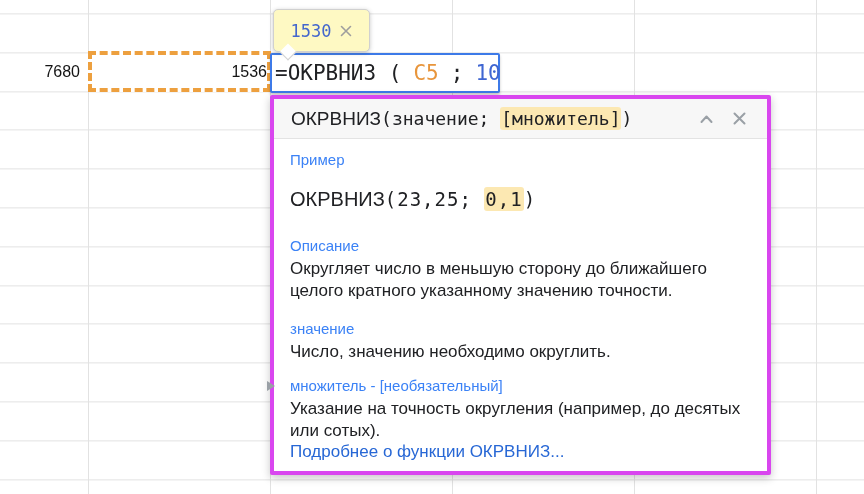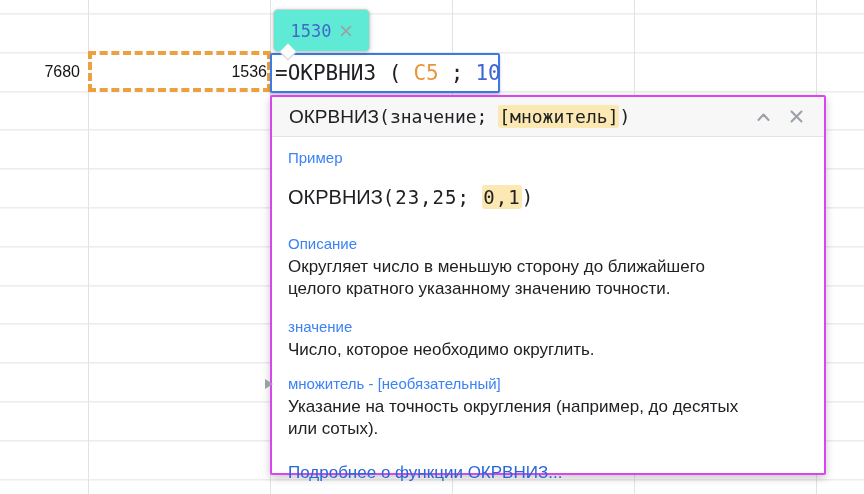"1530" .value-tooltip { background: #5eead4 -> #fef9c3 }
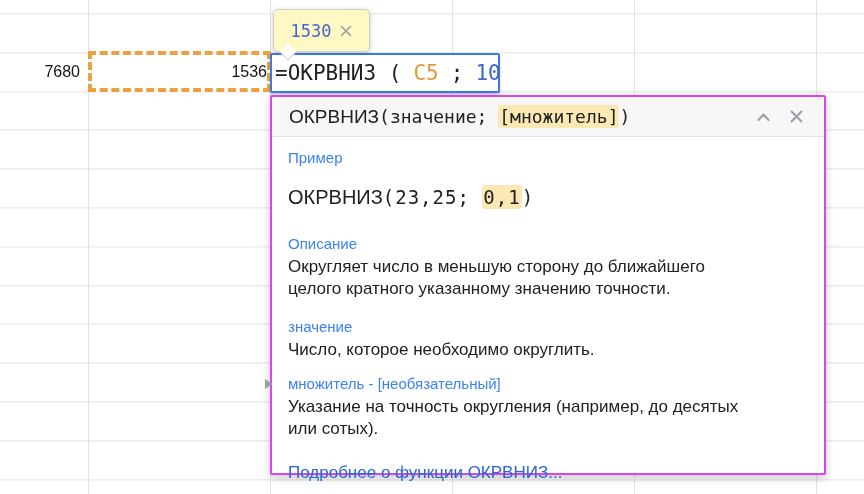"ОКРВНИЗ(значение; [множитель])" .help-popup { border: 2px solid #d946ef -> 4px solid #d946ef; width: 556px -> 501px }
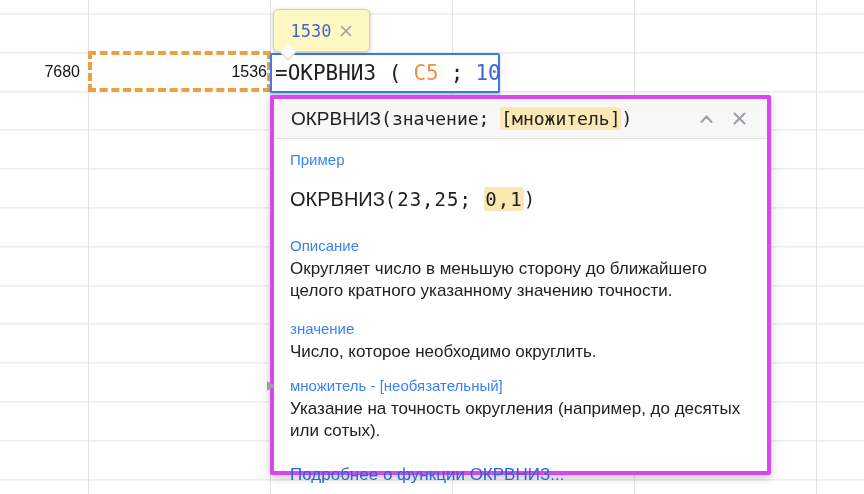"Число, которое необходимо округлить." div.txt { text: которое -> значению }
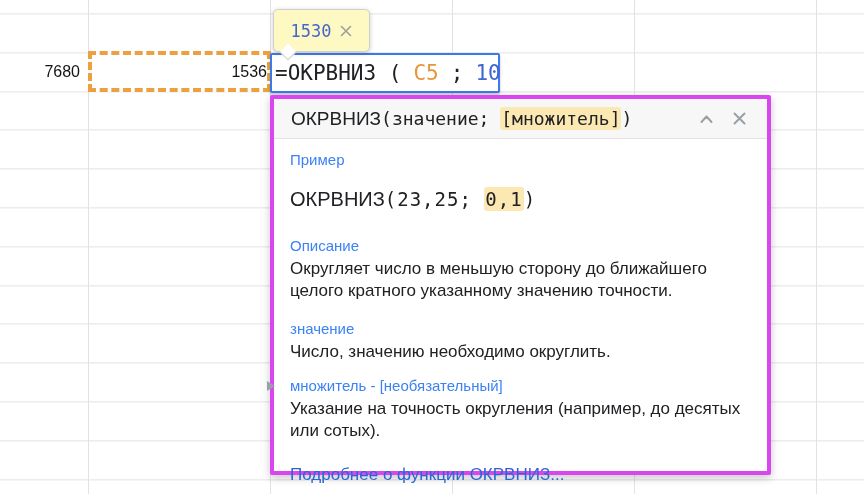"множитель - [необязательный]" .sec-mult { margin-bottom: 23px -> 0 }
